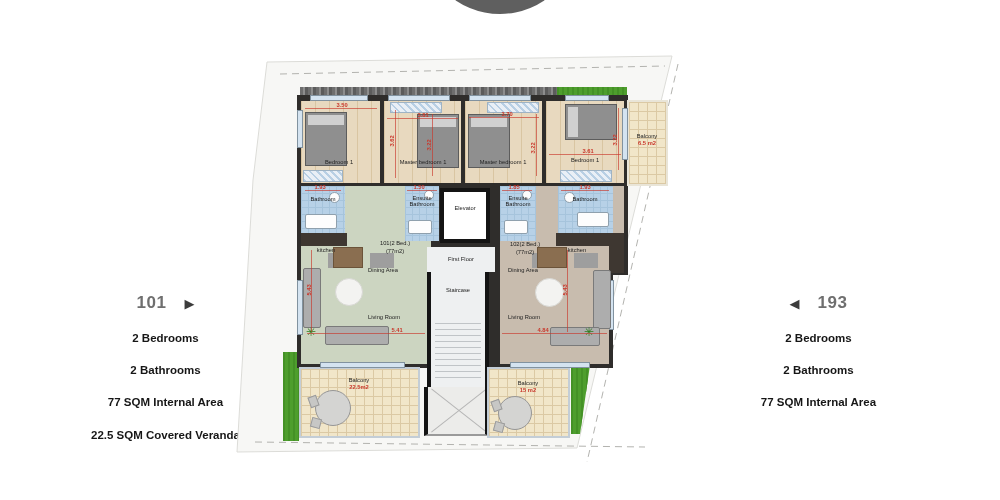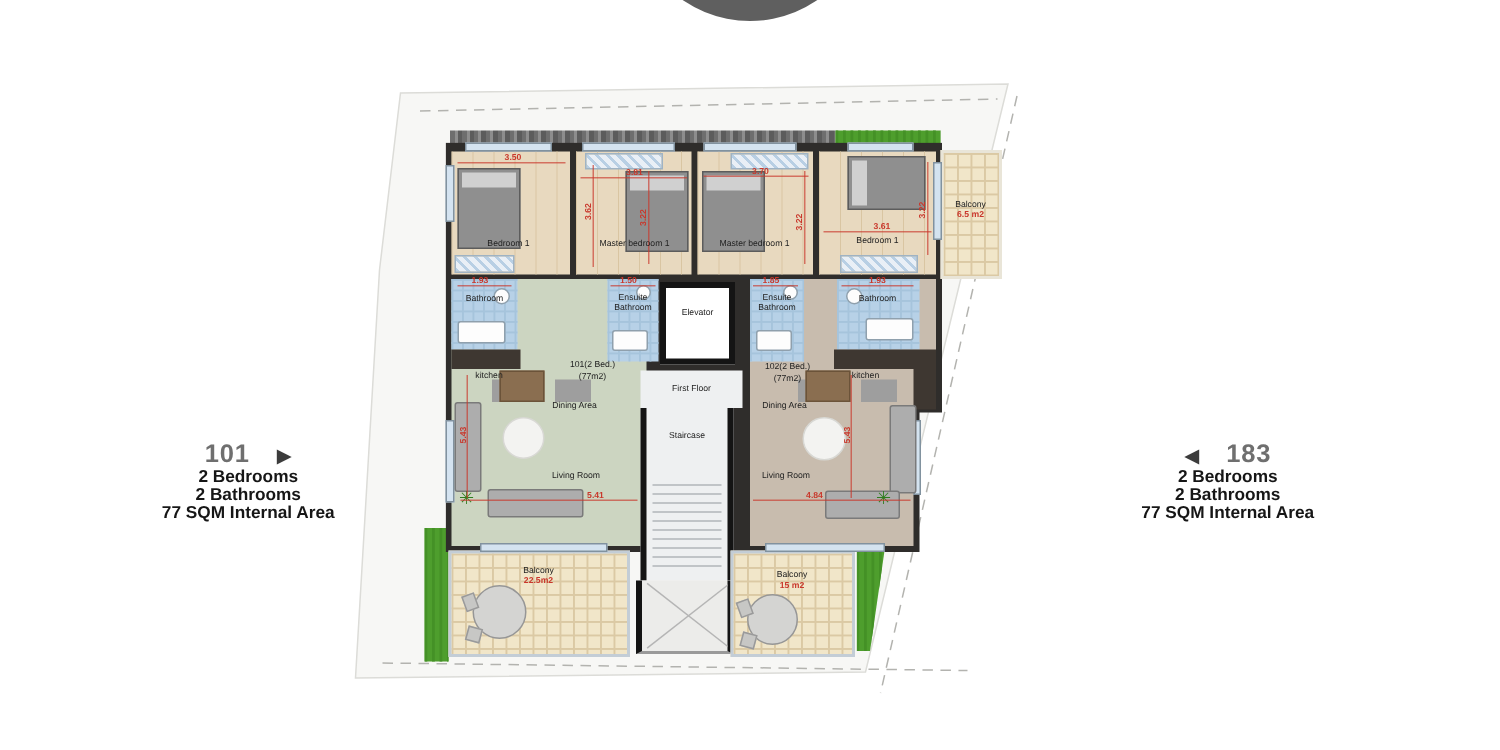"183" span.unit-num { text: 183 -> 193 }
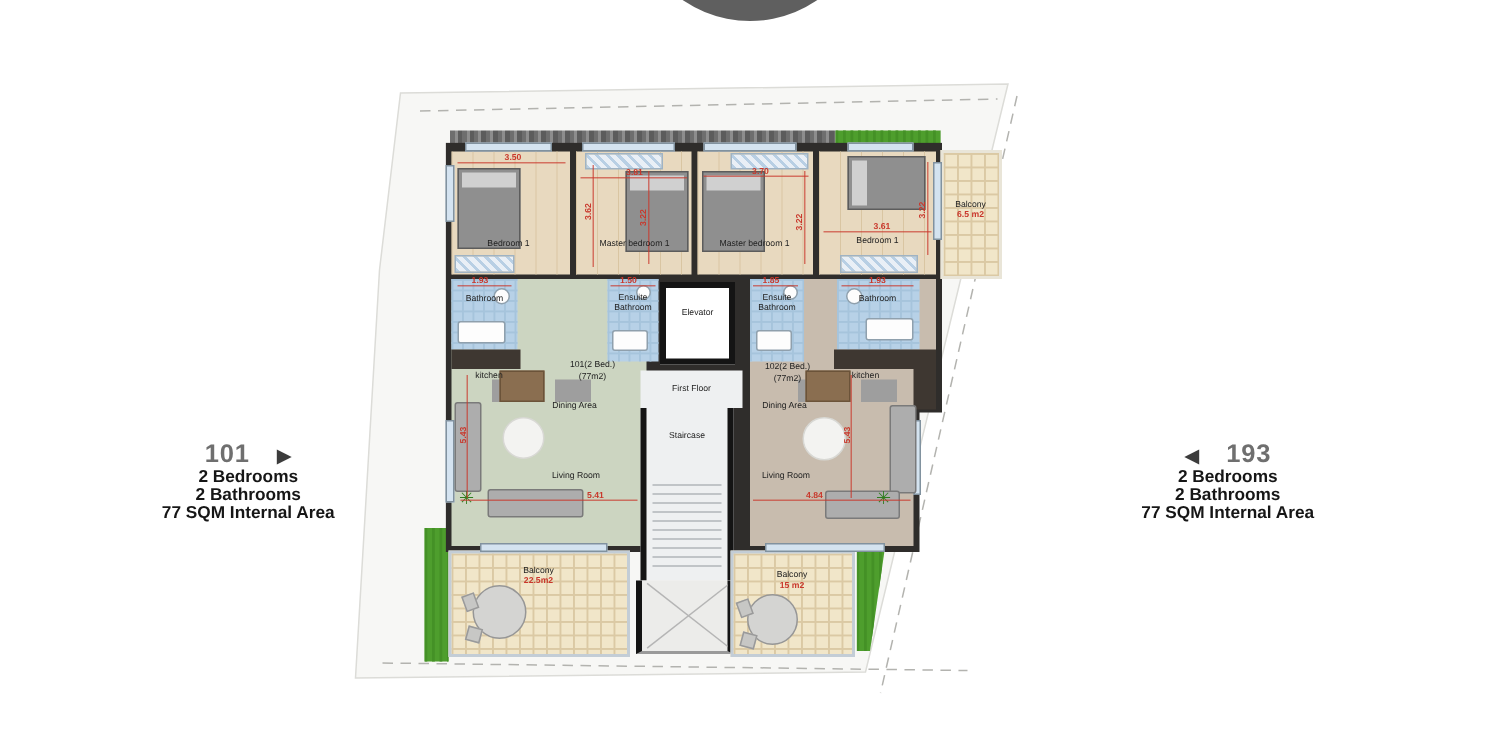"2 Bedrooms" .unit-line { margin-top: none -> 20px }
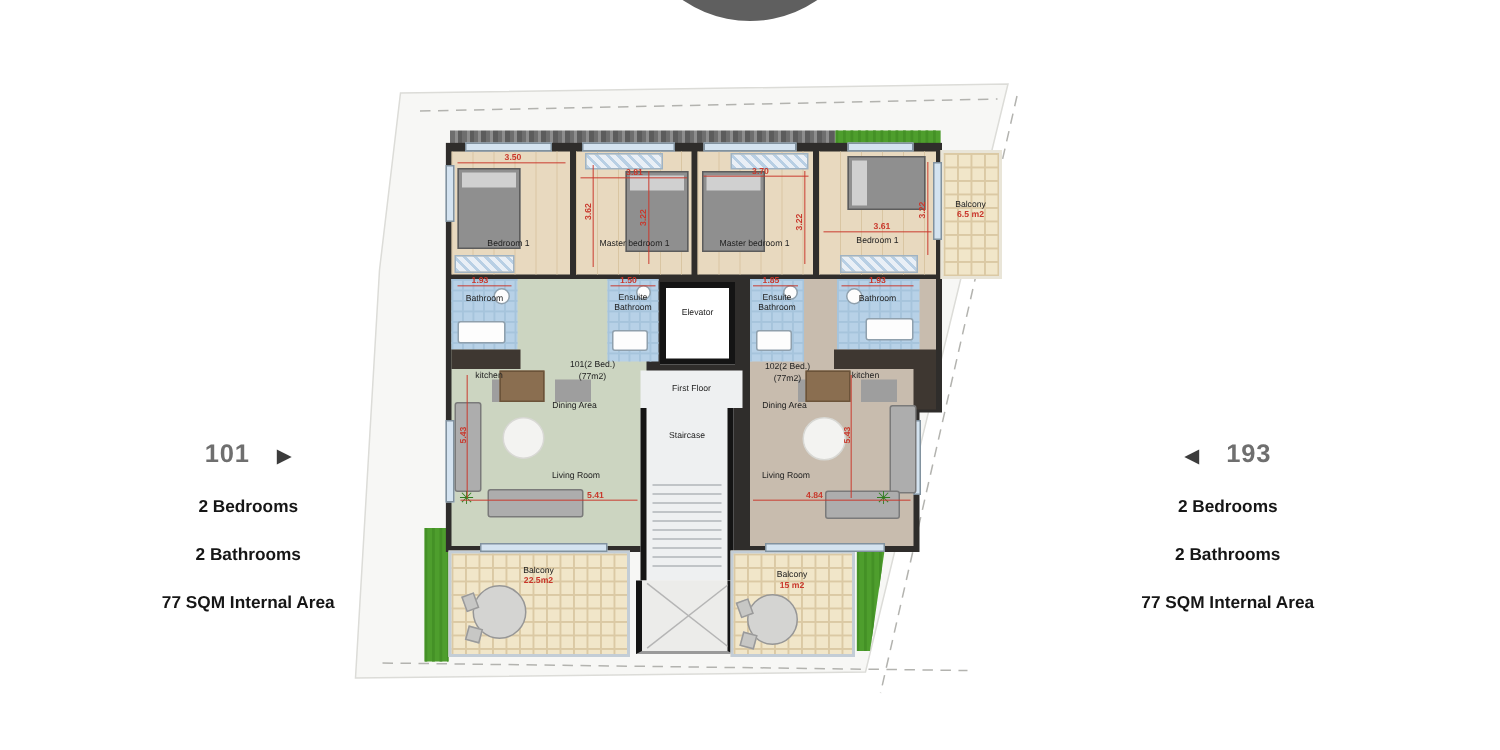"22.5 SQM Covered Veranda" div.unit-line { html: none -> <div>22.5 SQM Covered Veranda</div> }
